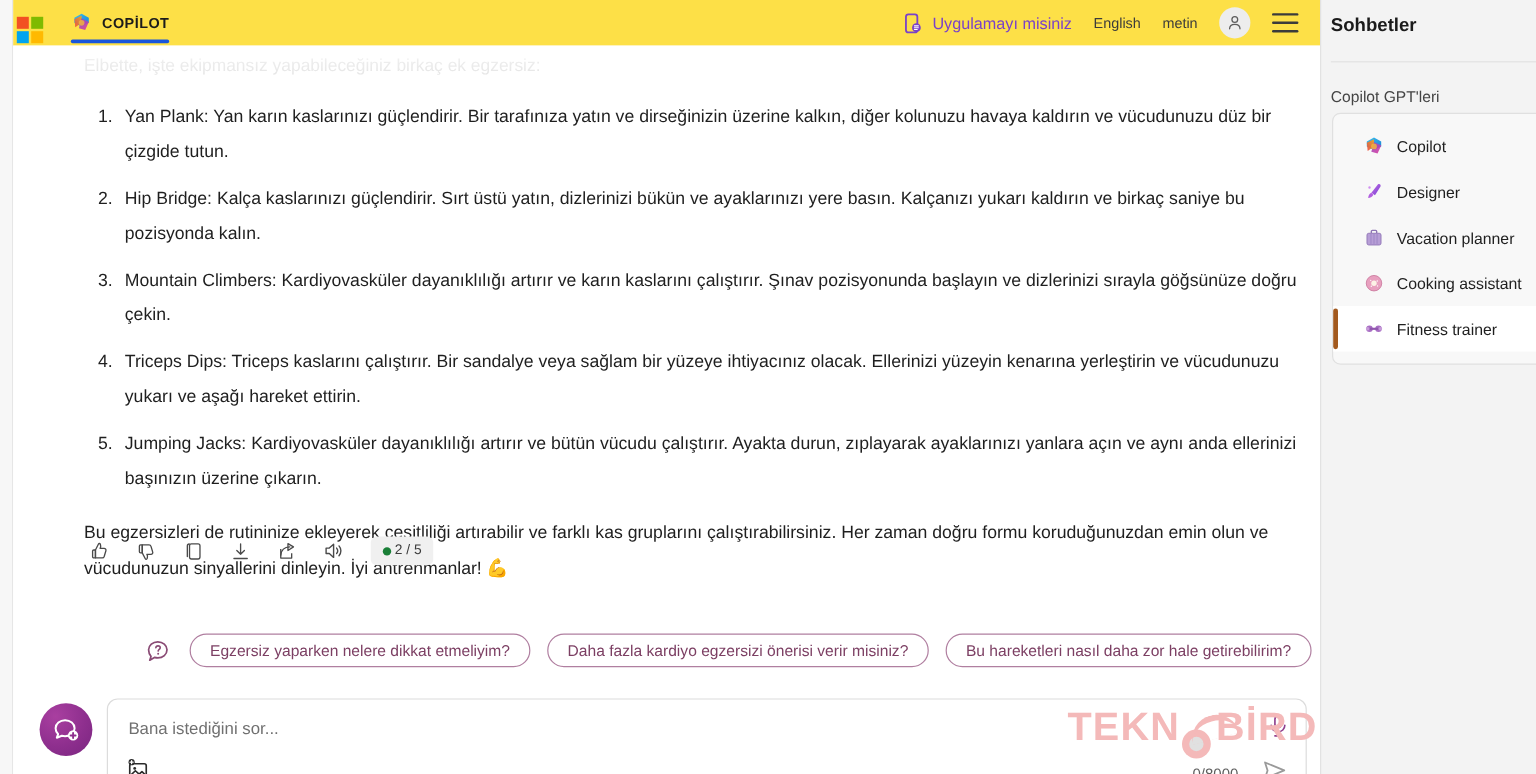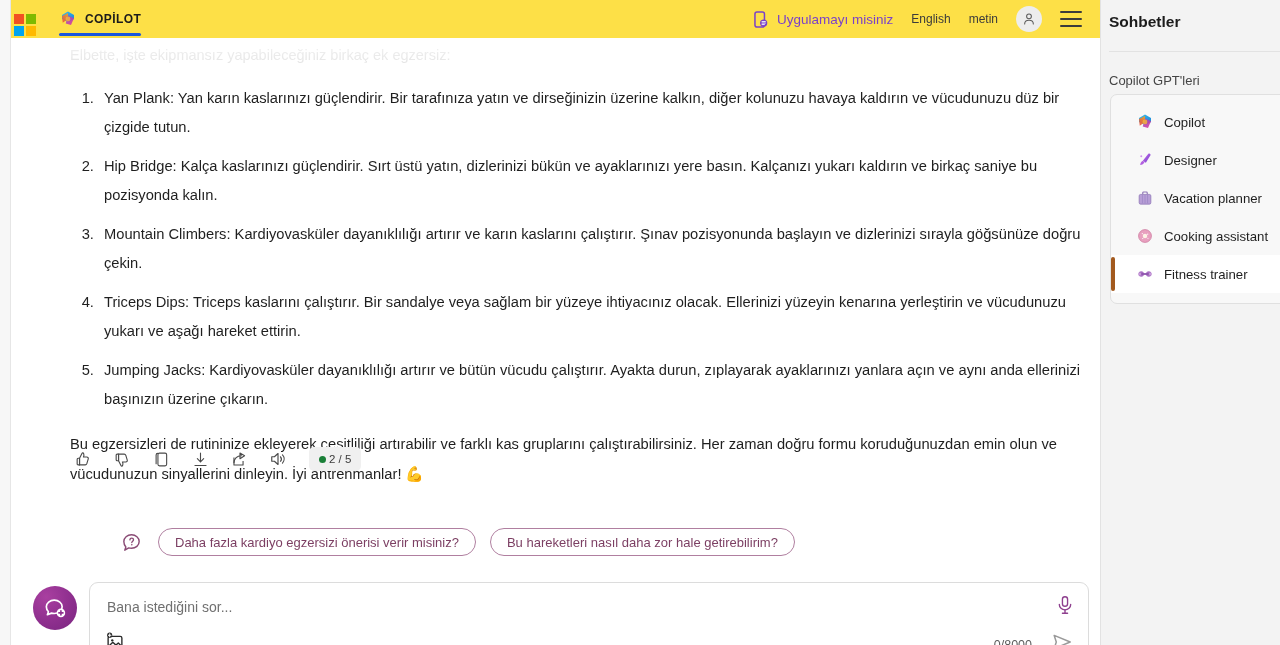"Egzersiz yaparken nelere dikkat" div.chip { html: none -> <div>Egzersiz yaparken nelere dikkat etmeliyim?</div> }
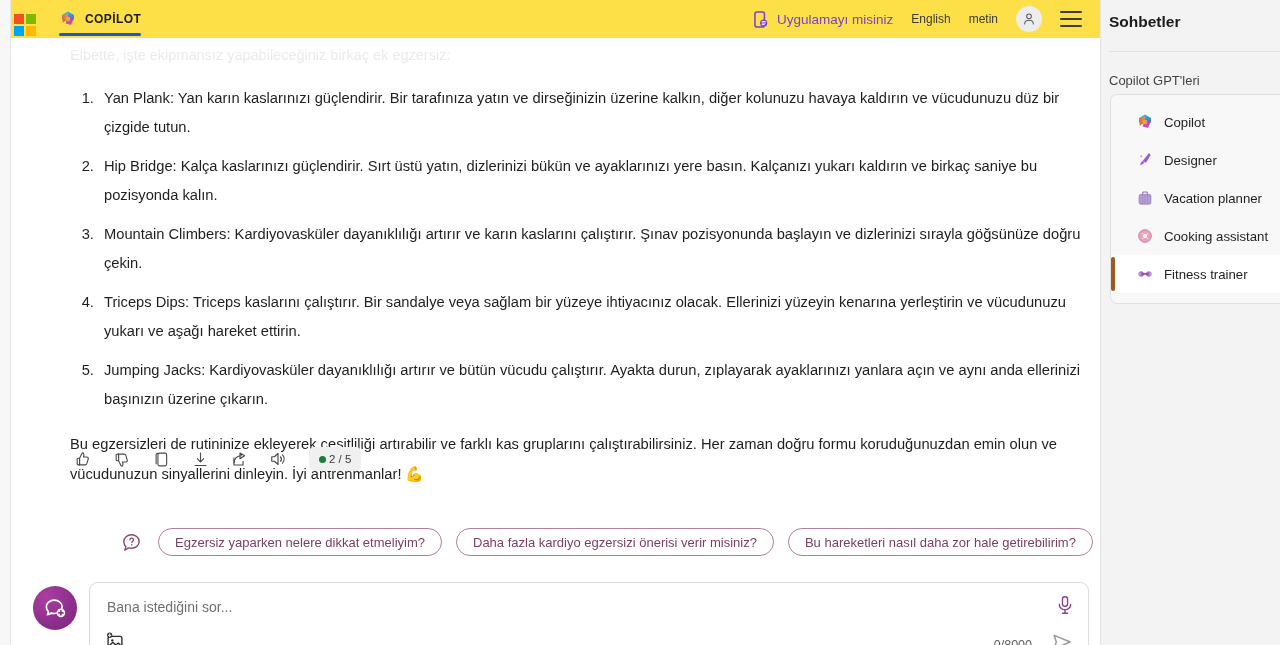"TEKN" div.watermark { html: none -> <div> <span>TEKN</span> <span> <span></span> <em></em> <i></i> </span> <span>BİRD</span> </div> }
